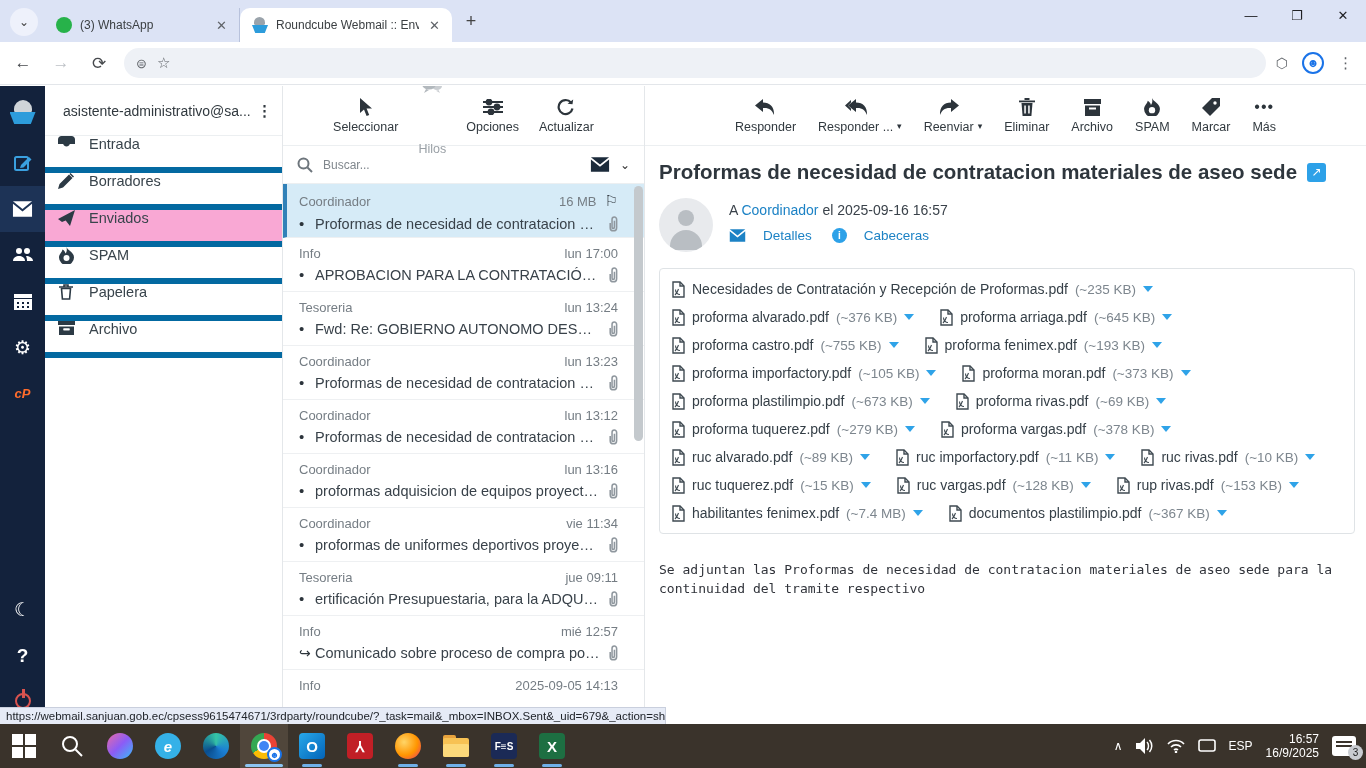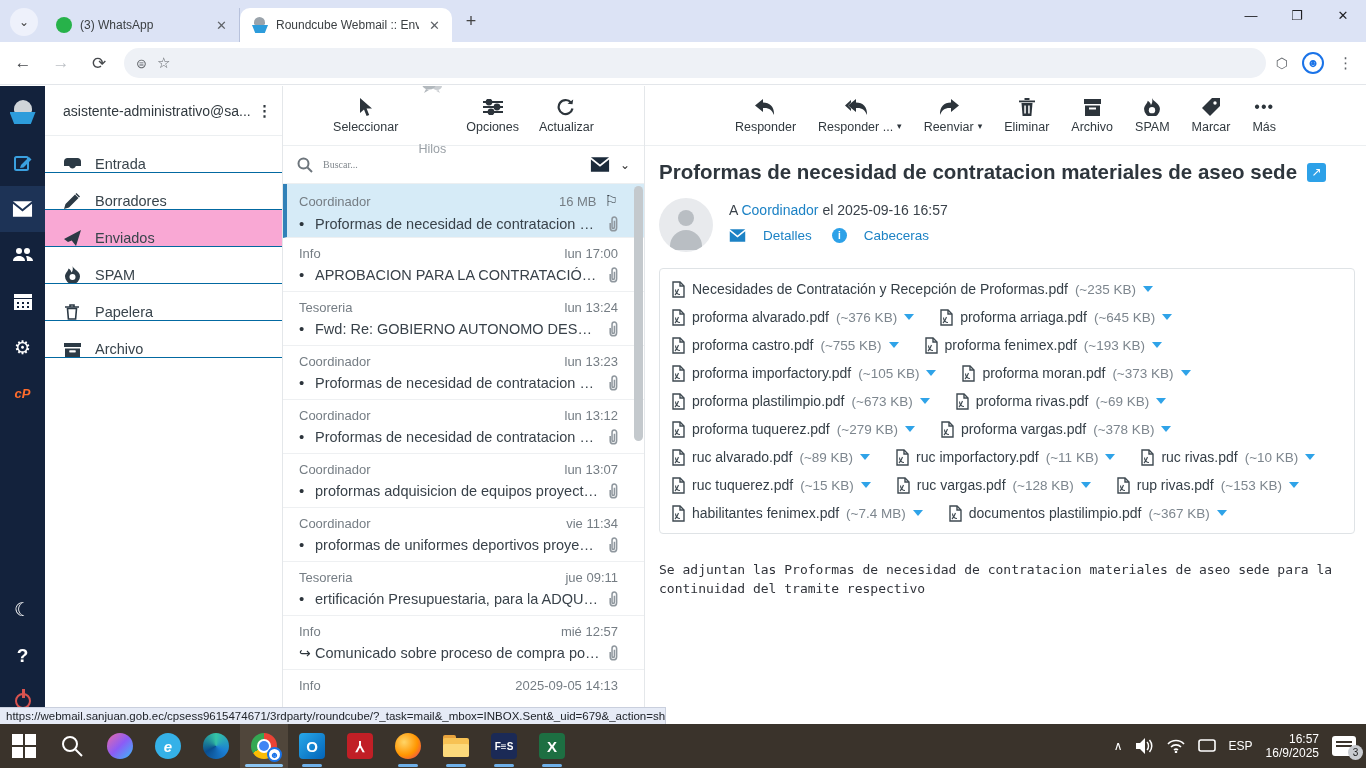"Entrada" .folder-row { align-items: flex-end -> flex-start; border-bottom: 1px solid #0369a1 -> 6px solid #0369a1; padding-left: 18px -> 12px }
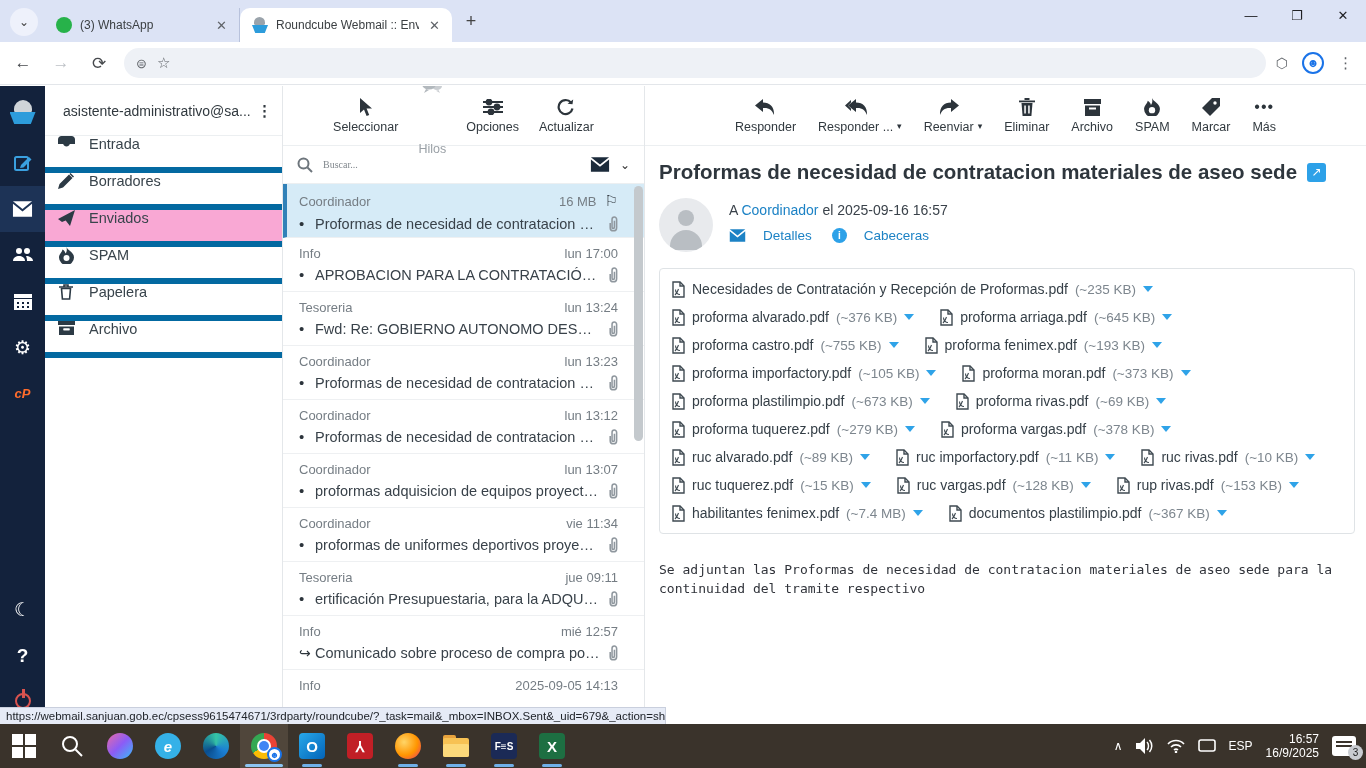"Buscar..." .search-input { font-family: Liberation Serif, serif -> Liberation Sans, sans-serif; font-size: 10px -> 12px }
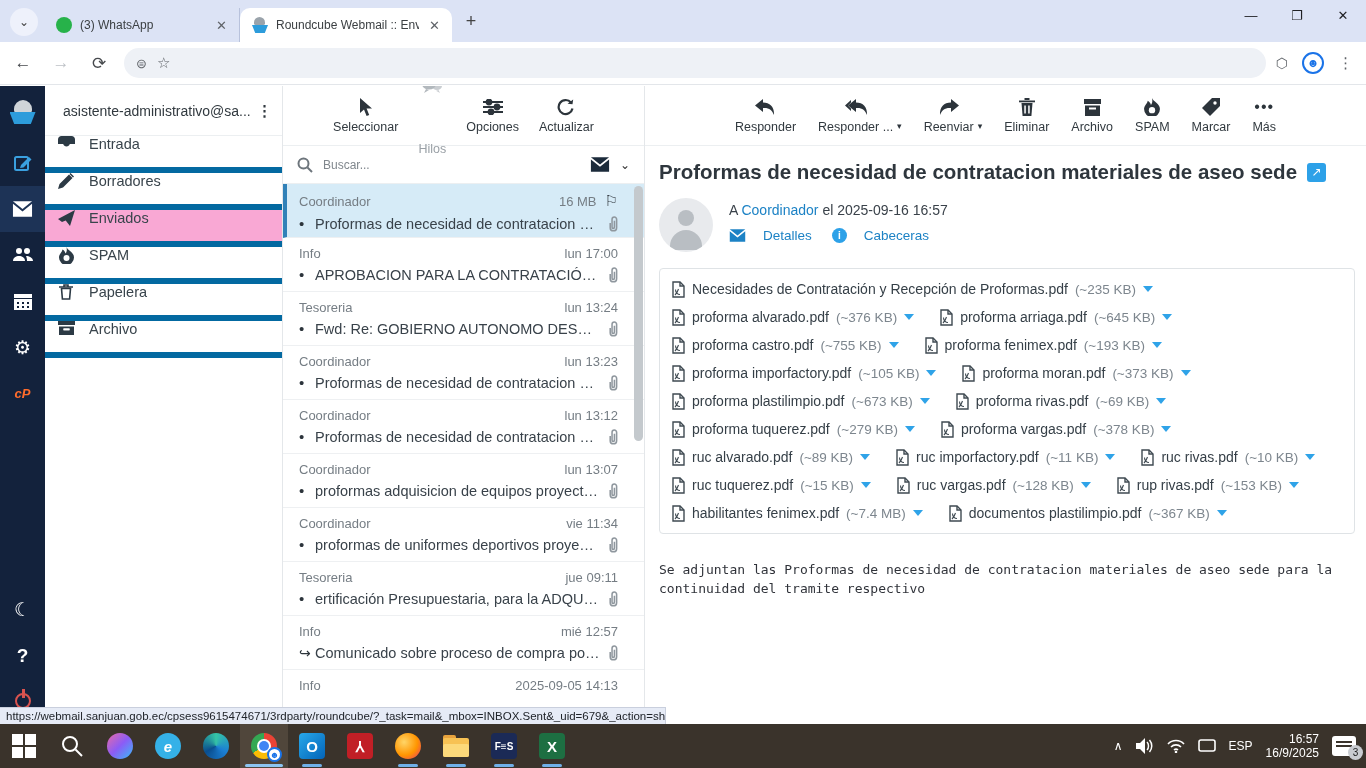"lun 13:07" span.msg-meta { text: 13:07 -> 13:16 }
